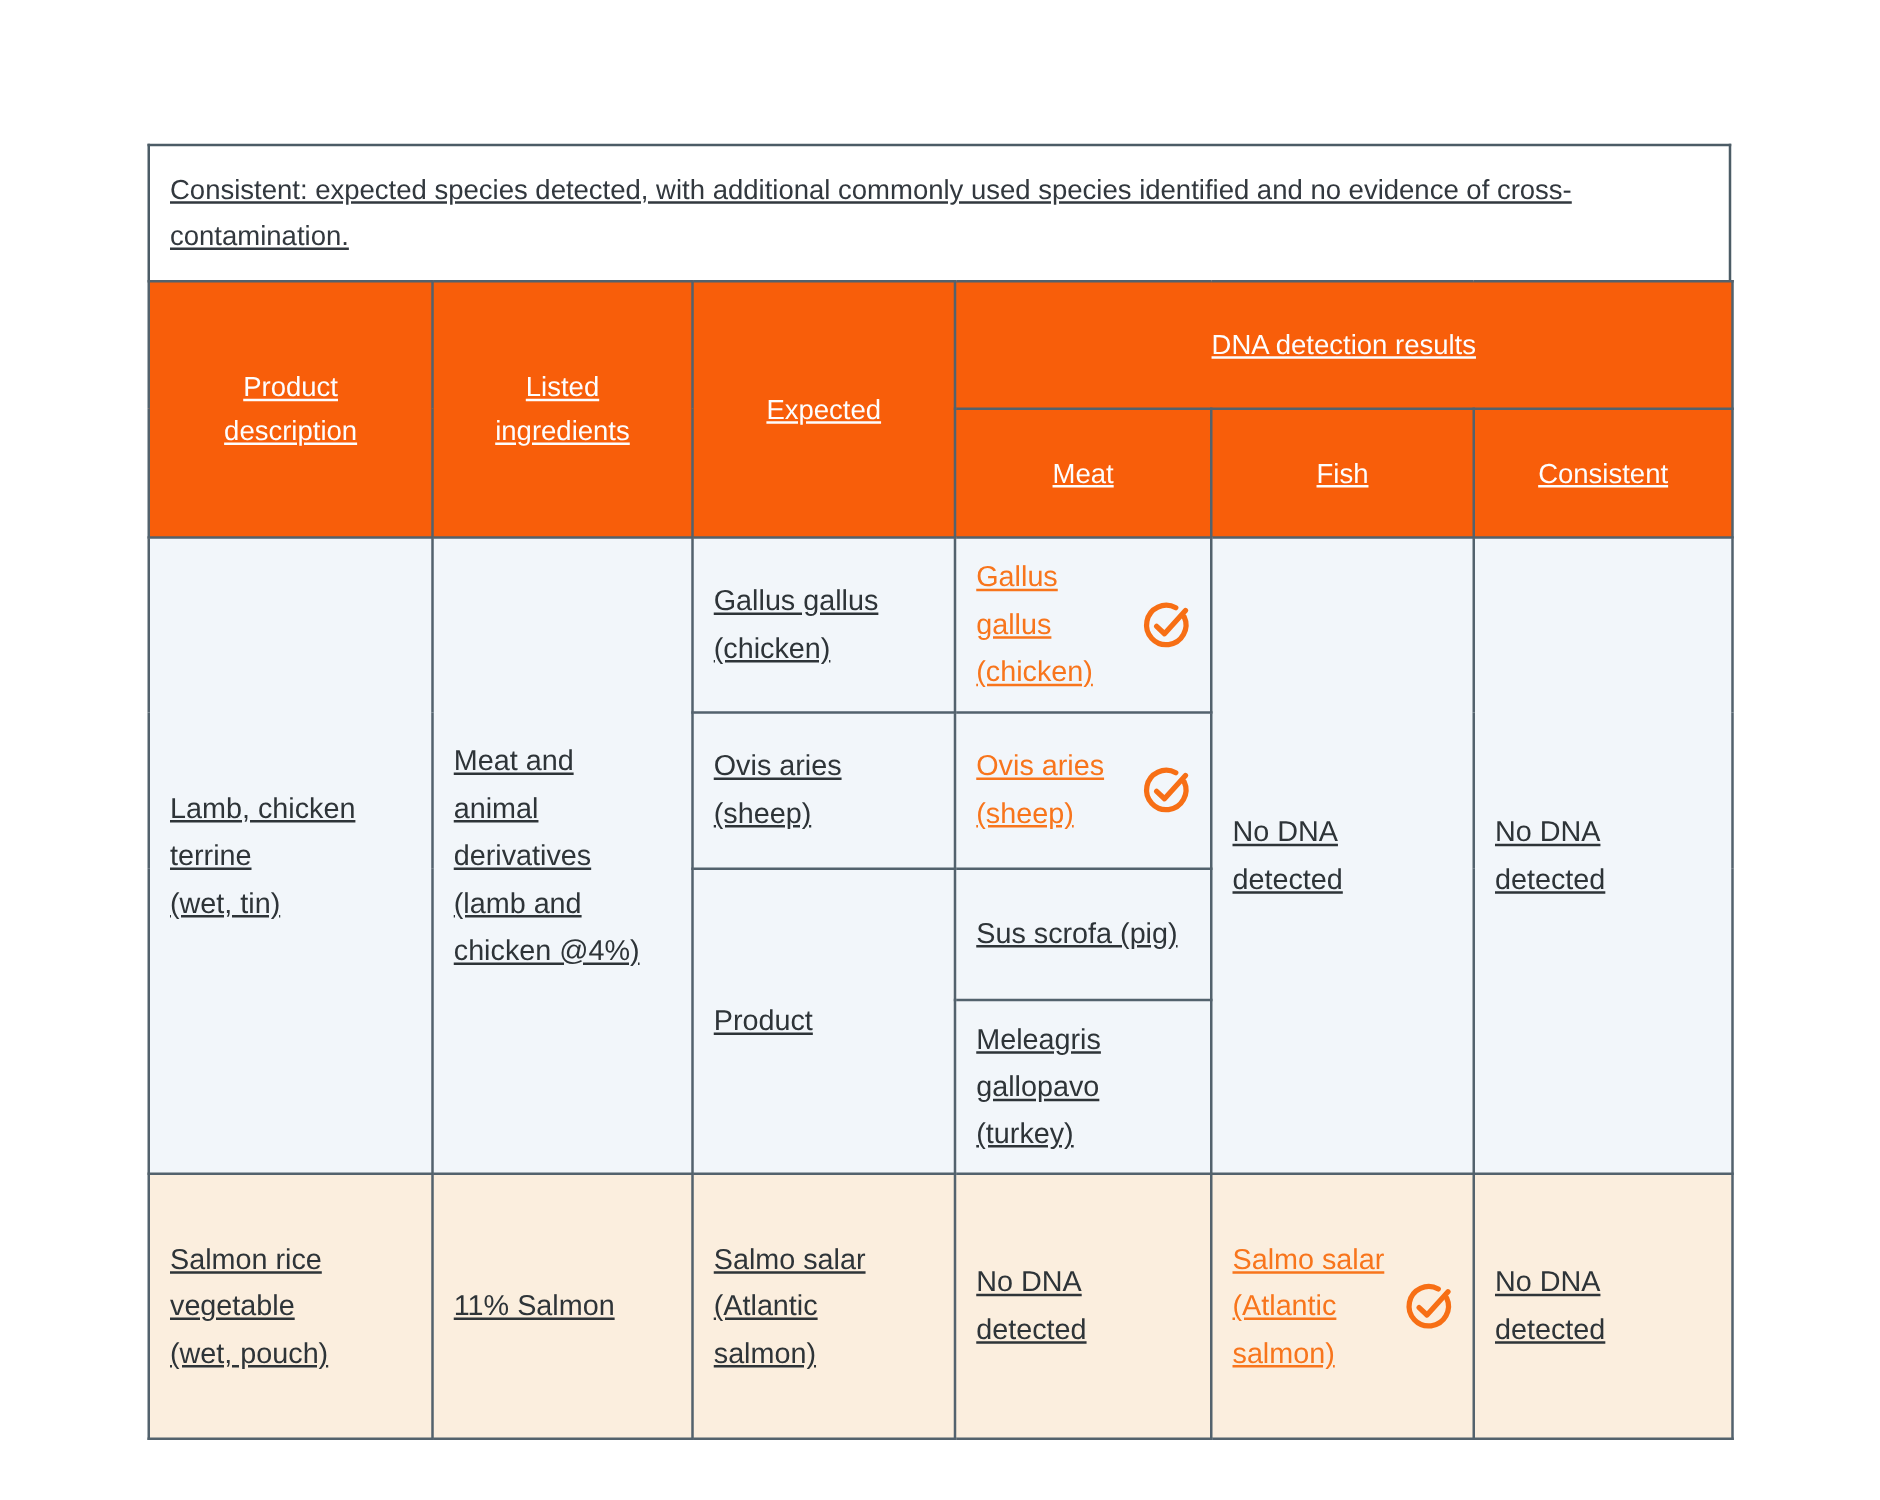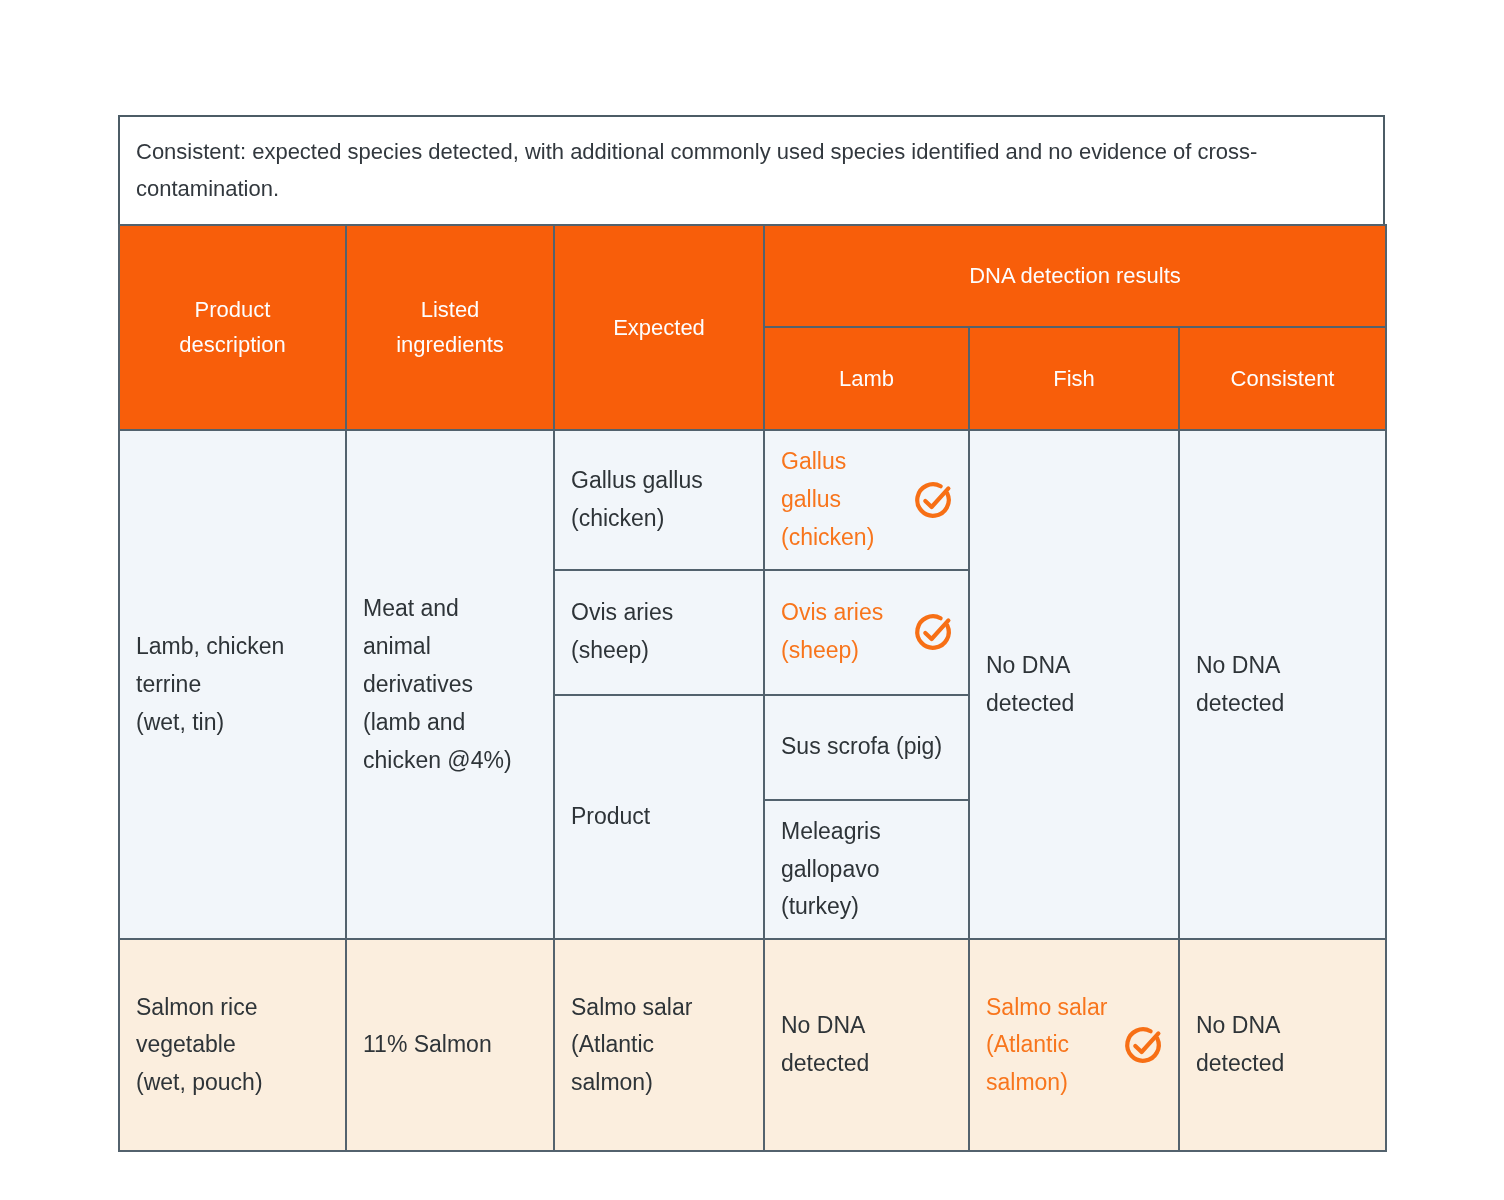"Consistent: expected species detected," .cell-text { text-decoration: none -> underline }
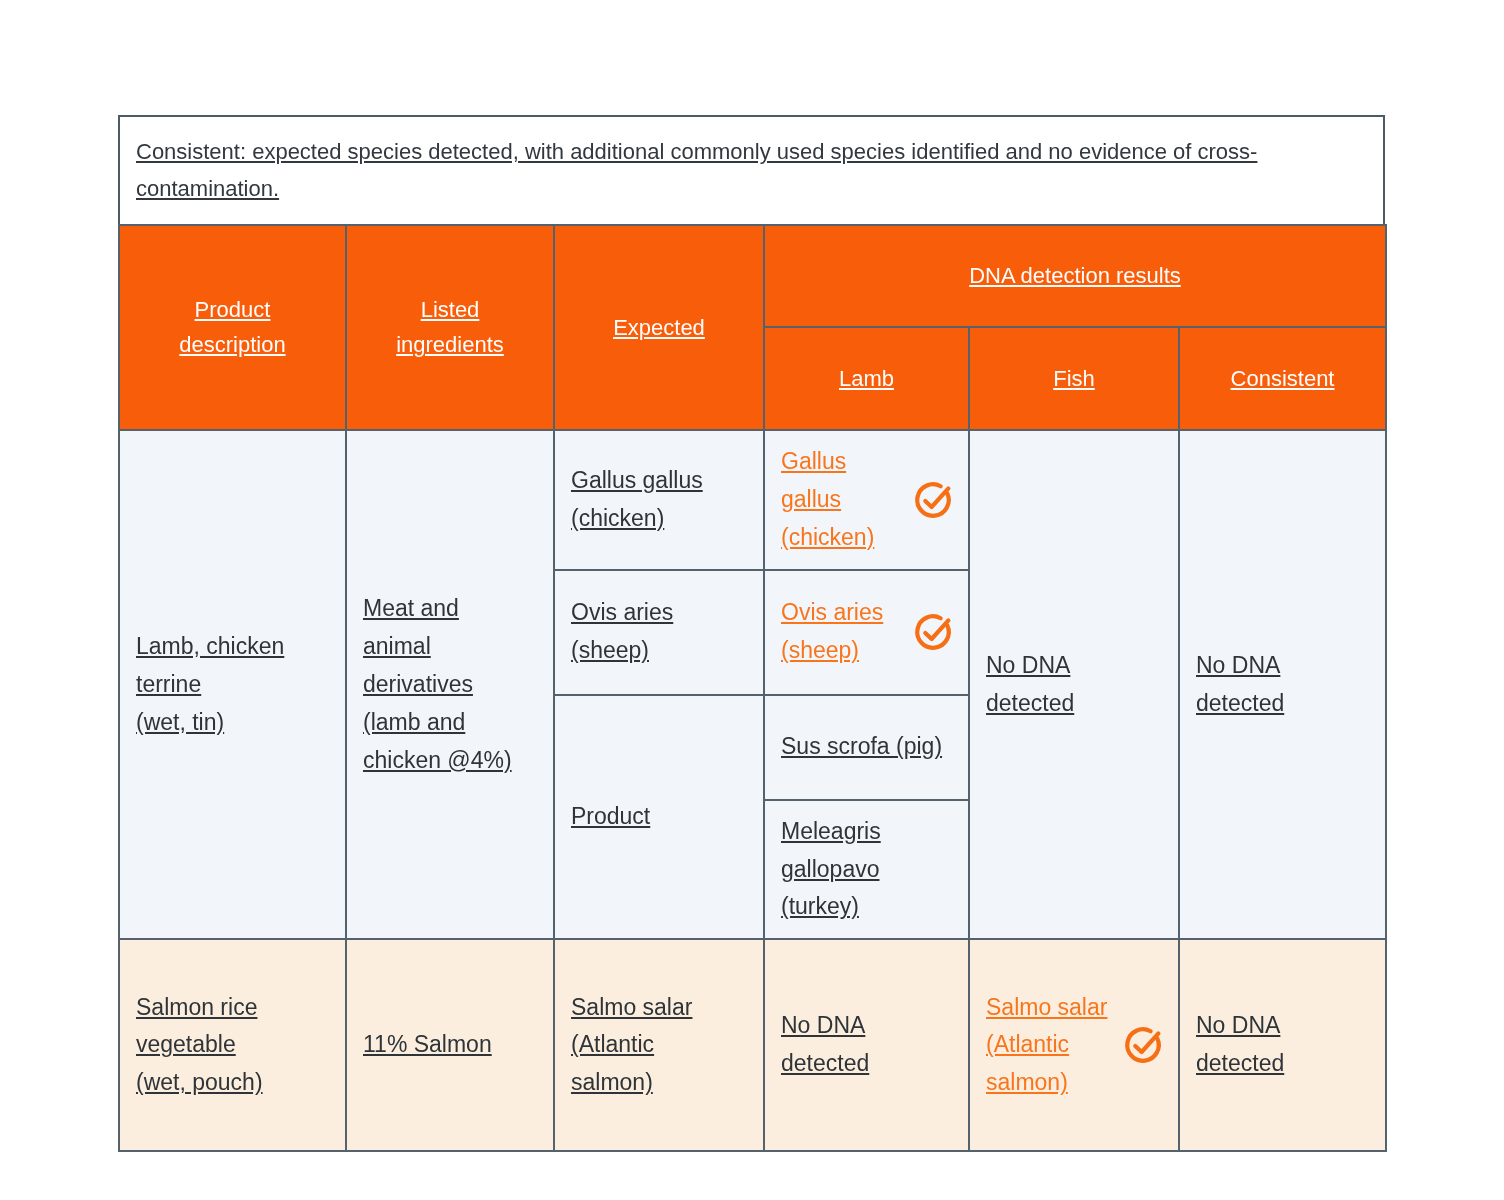"Lamb" span.cell-text { text: Lamb -> Meat }
